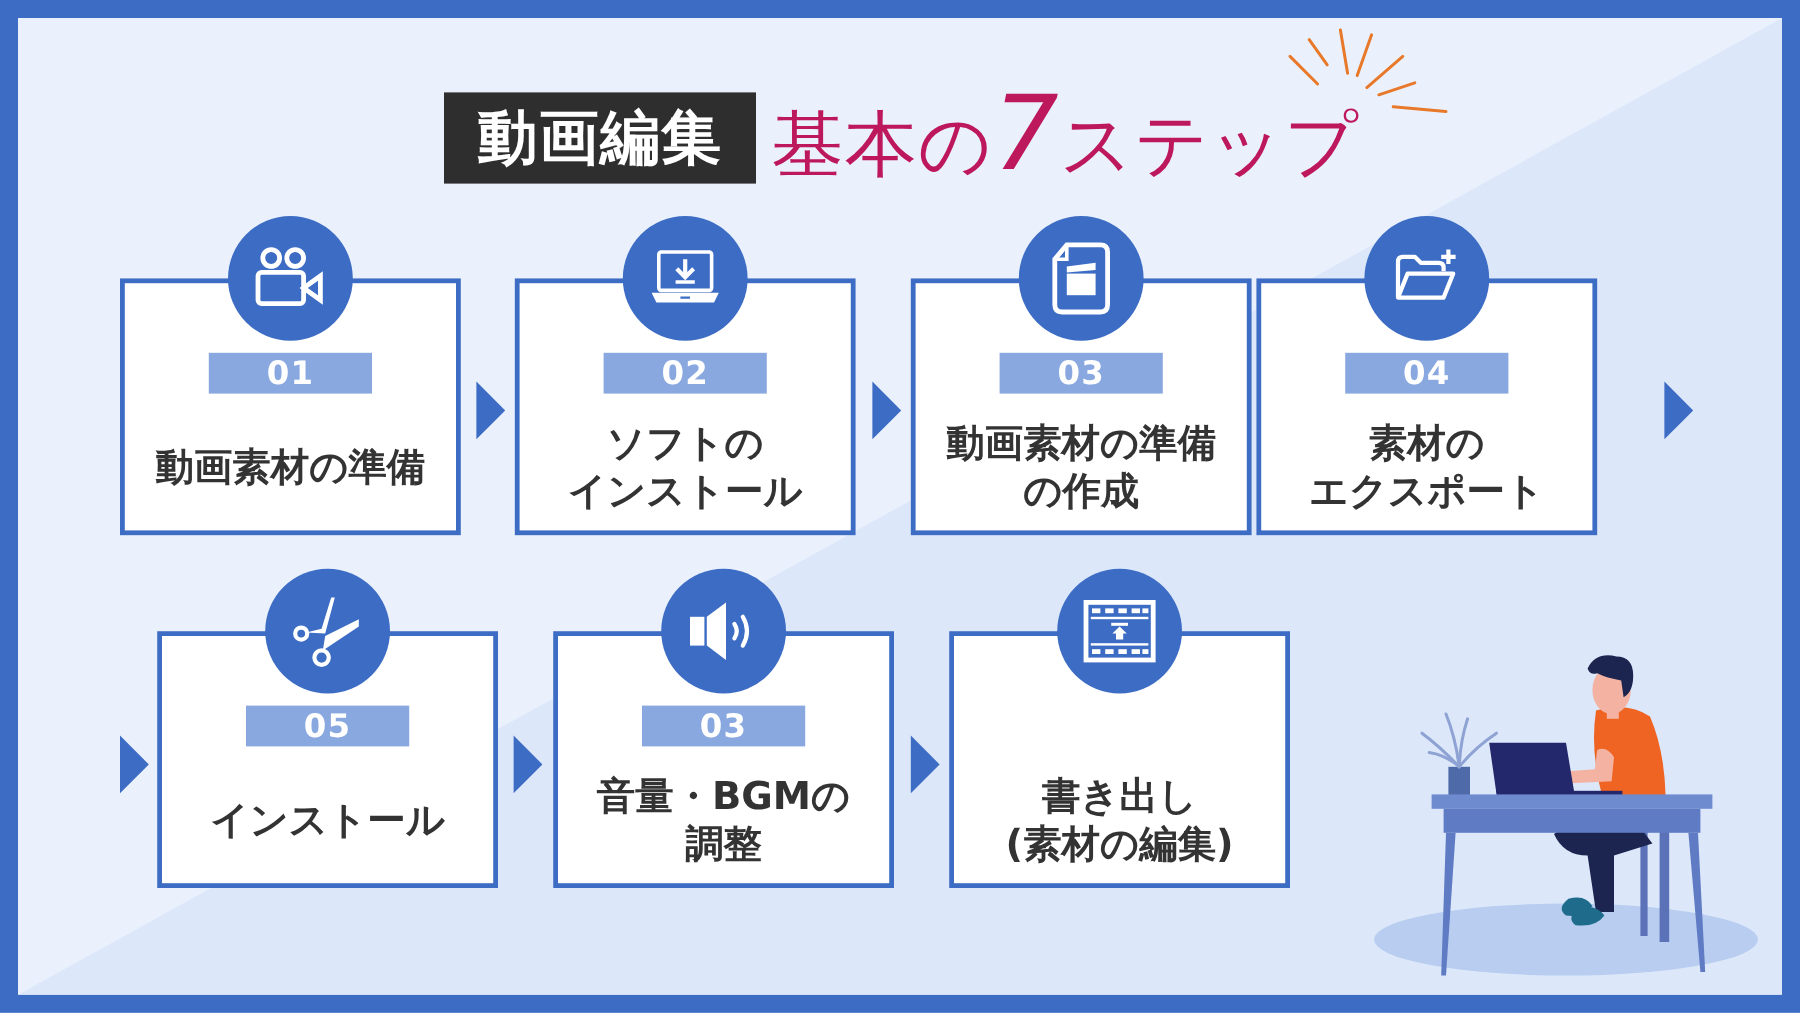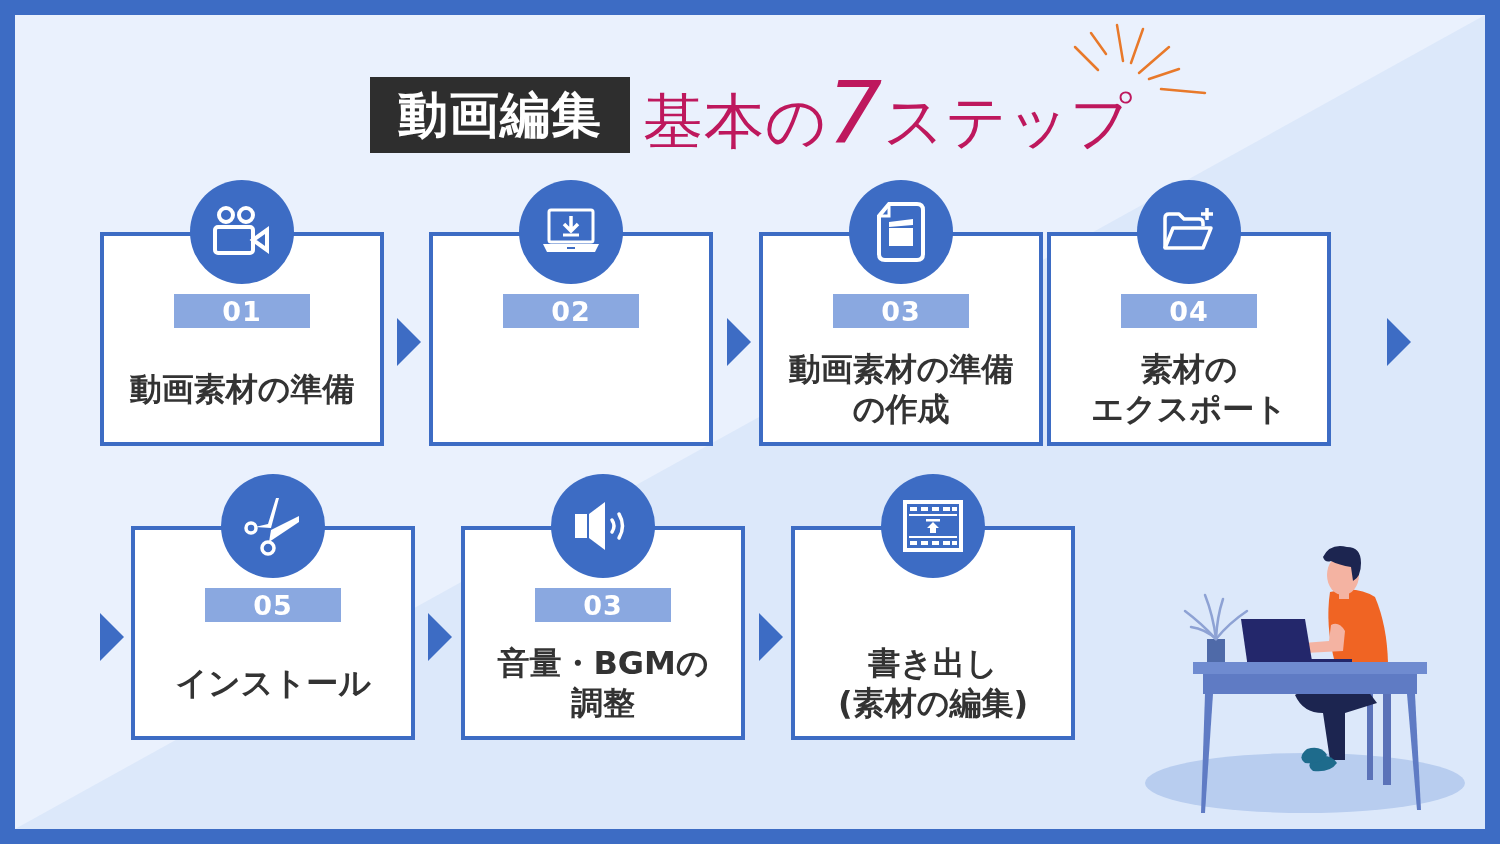"ソフトの" div.label { html: none -> <div> <div>ソフトの</div> <div>インストール</div> </div> }
